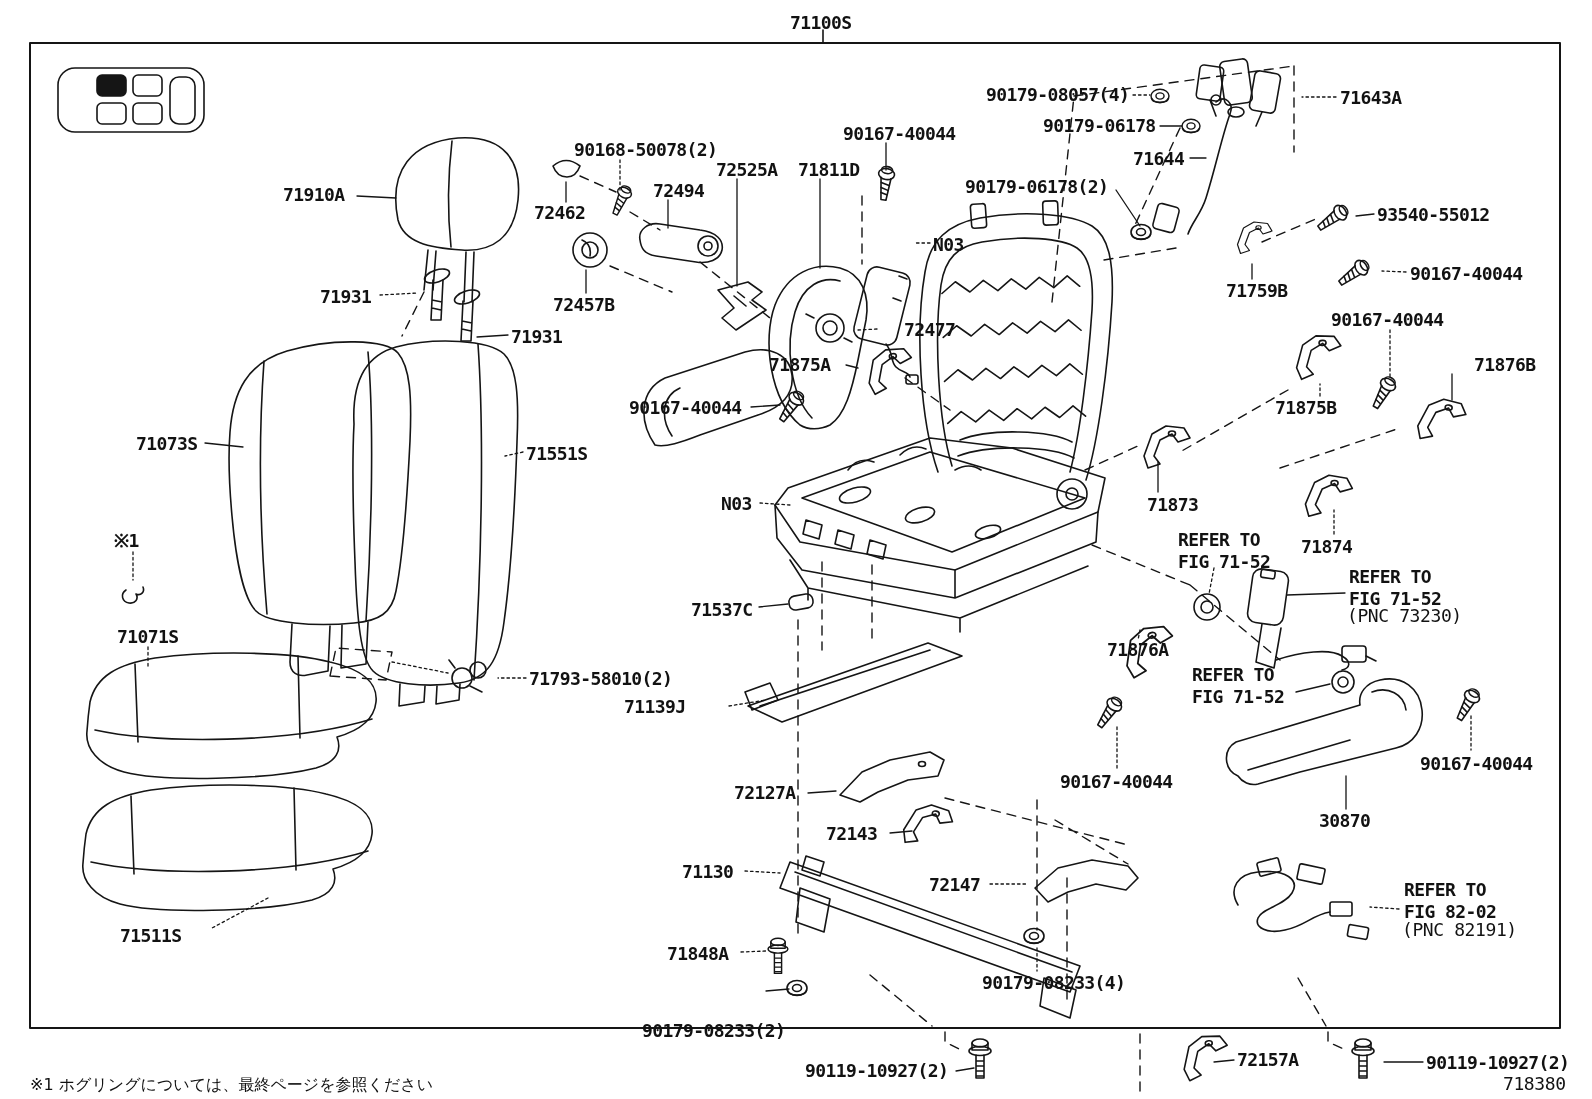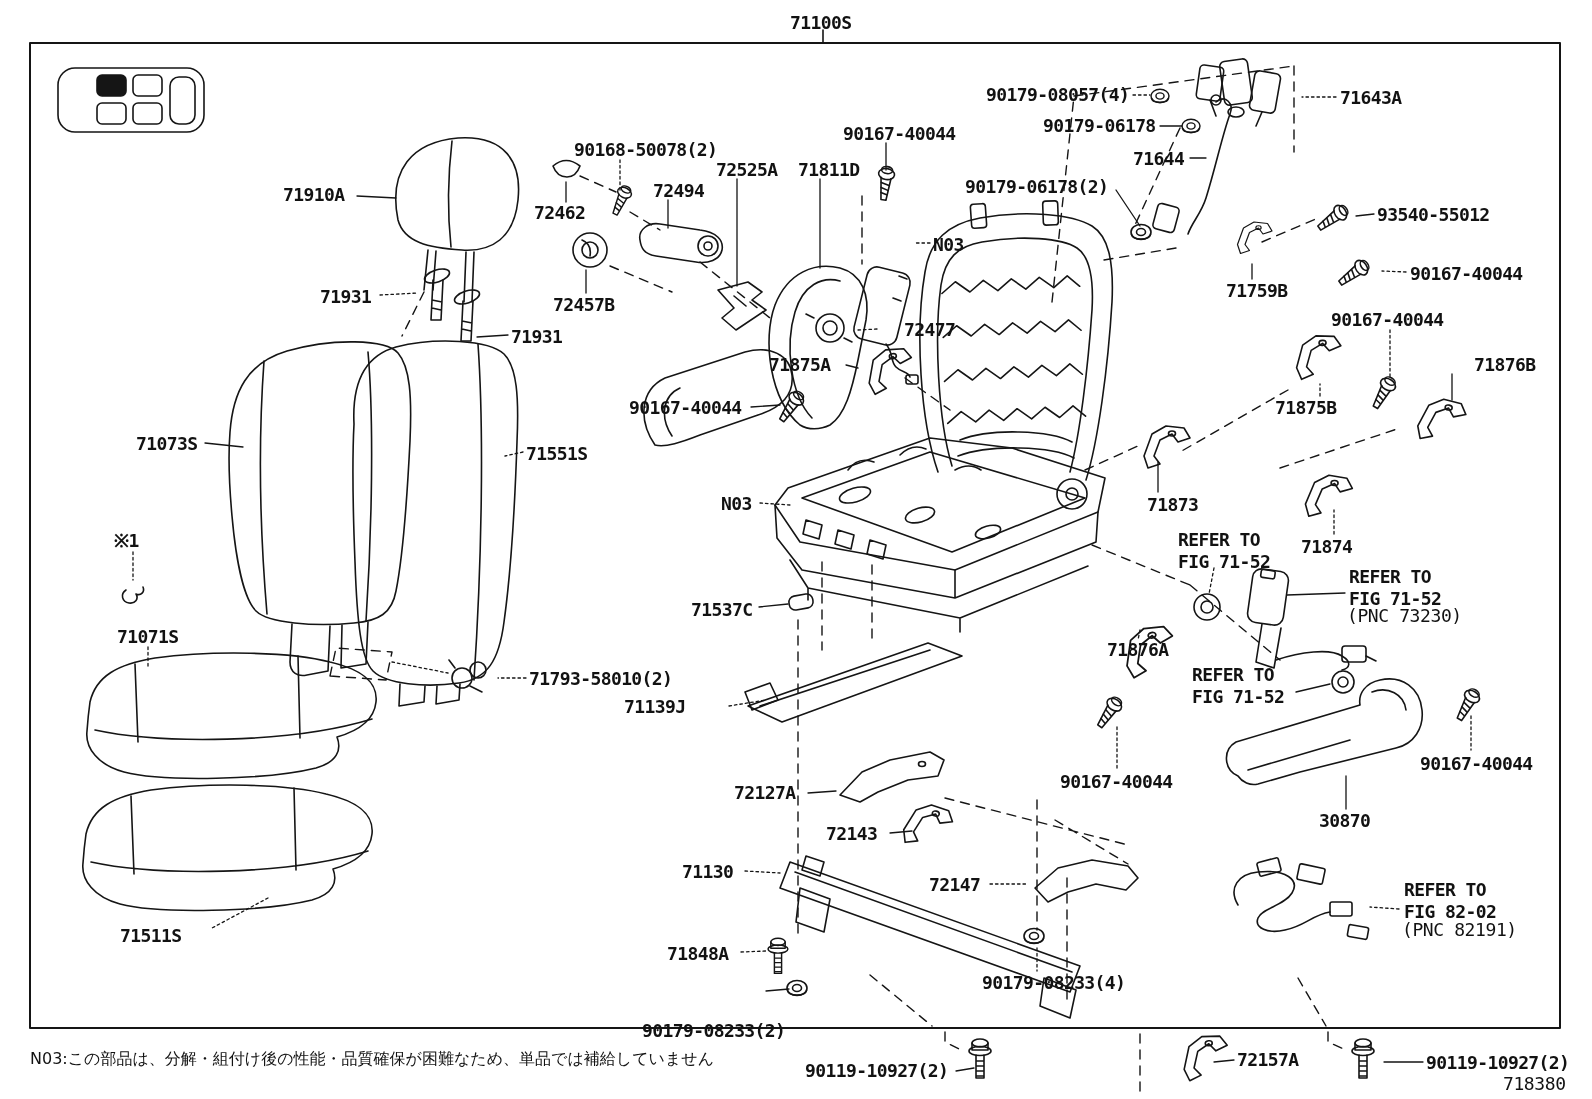"N03:この部品は、分解・組付け後の性能・品質確保が困難なため、単品では補給して" div.note { html: <div>N03:この部品は、分解・組付け後の性能・品質確保が困難なため、単品では補給していません</div> -> none }
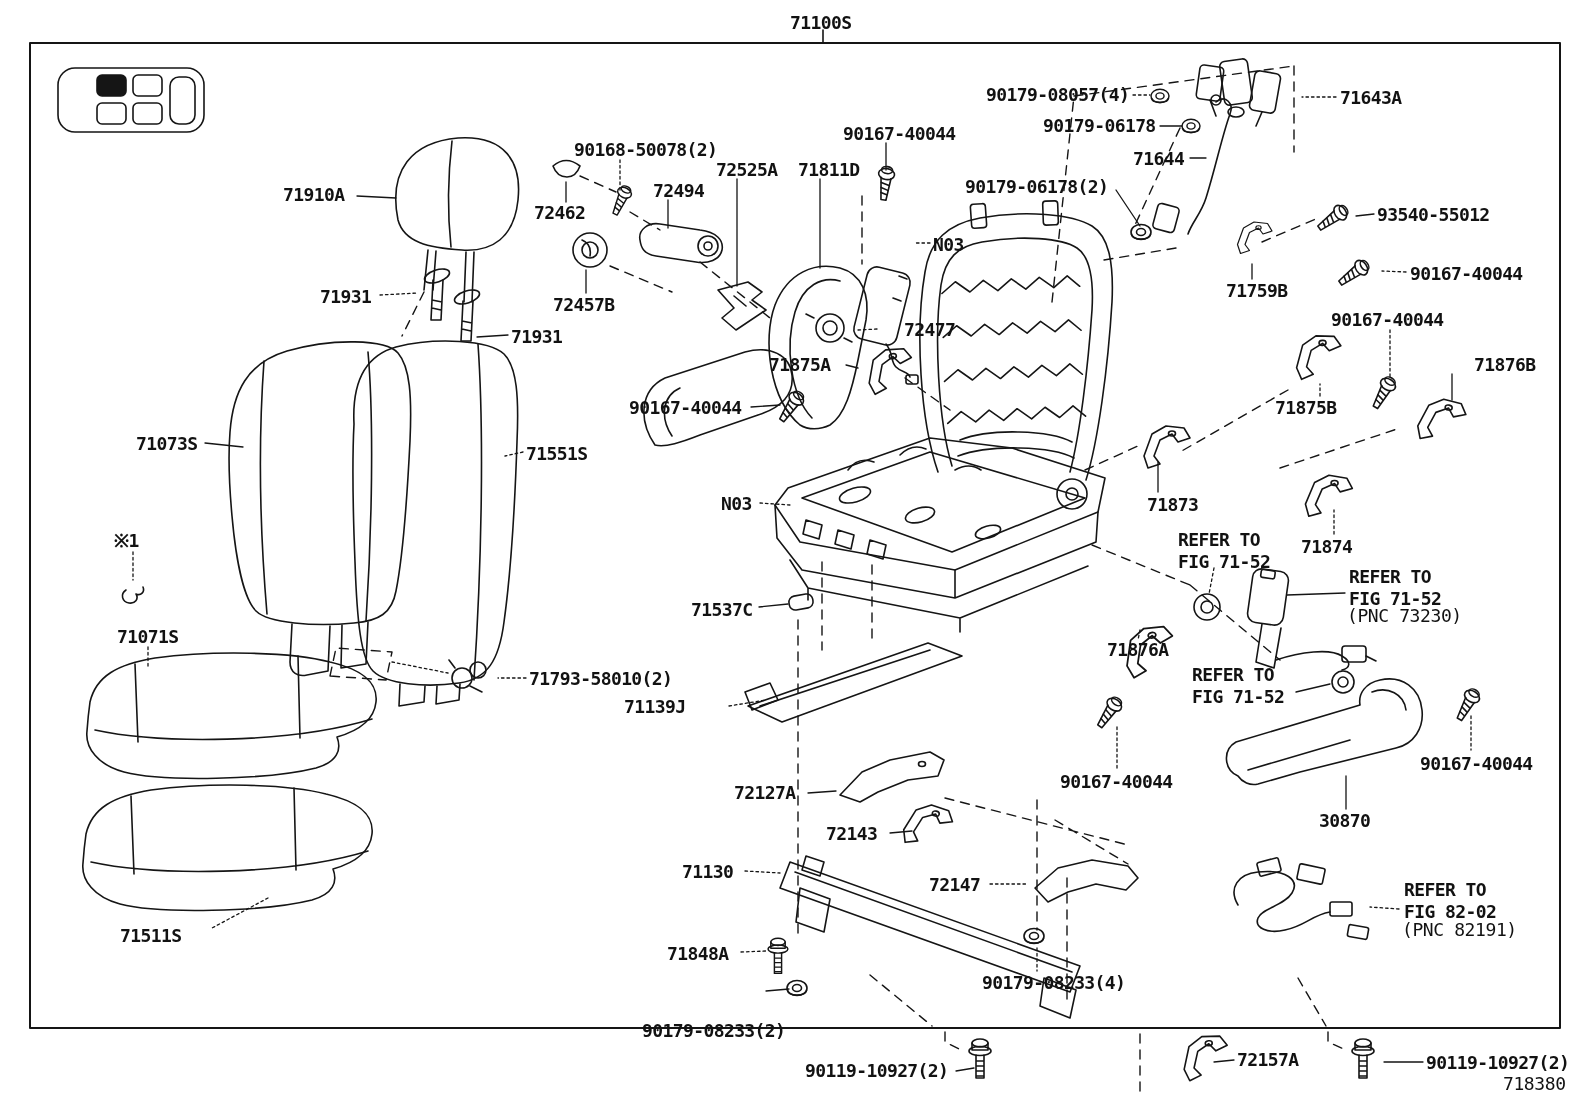"※1 ホグリングについては、最終ページを参照ください" div.note { html: none -> <div>※1 ホグリングについては、最終ページを参照ください</div> }
